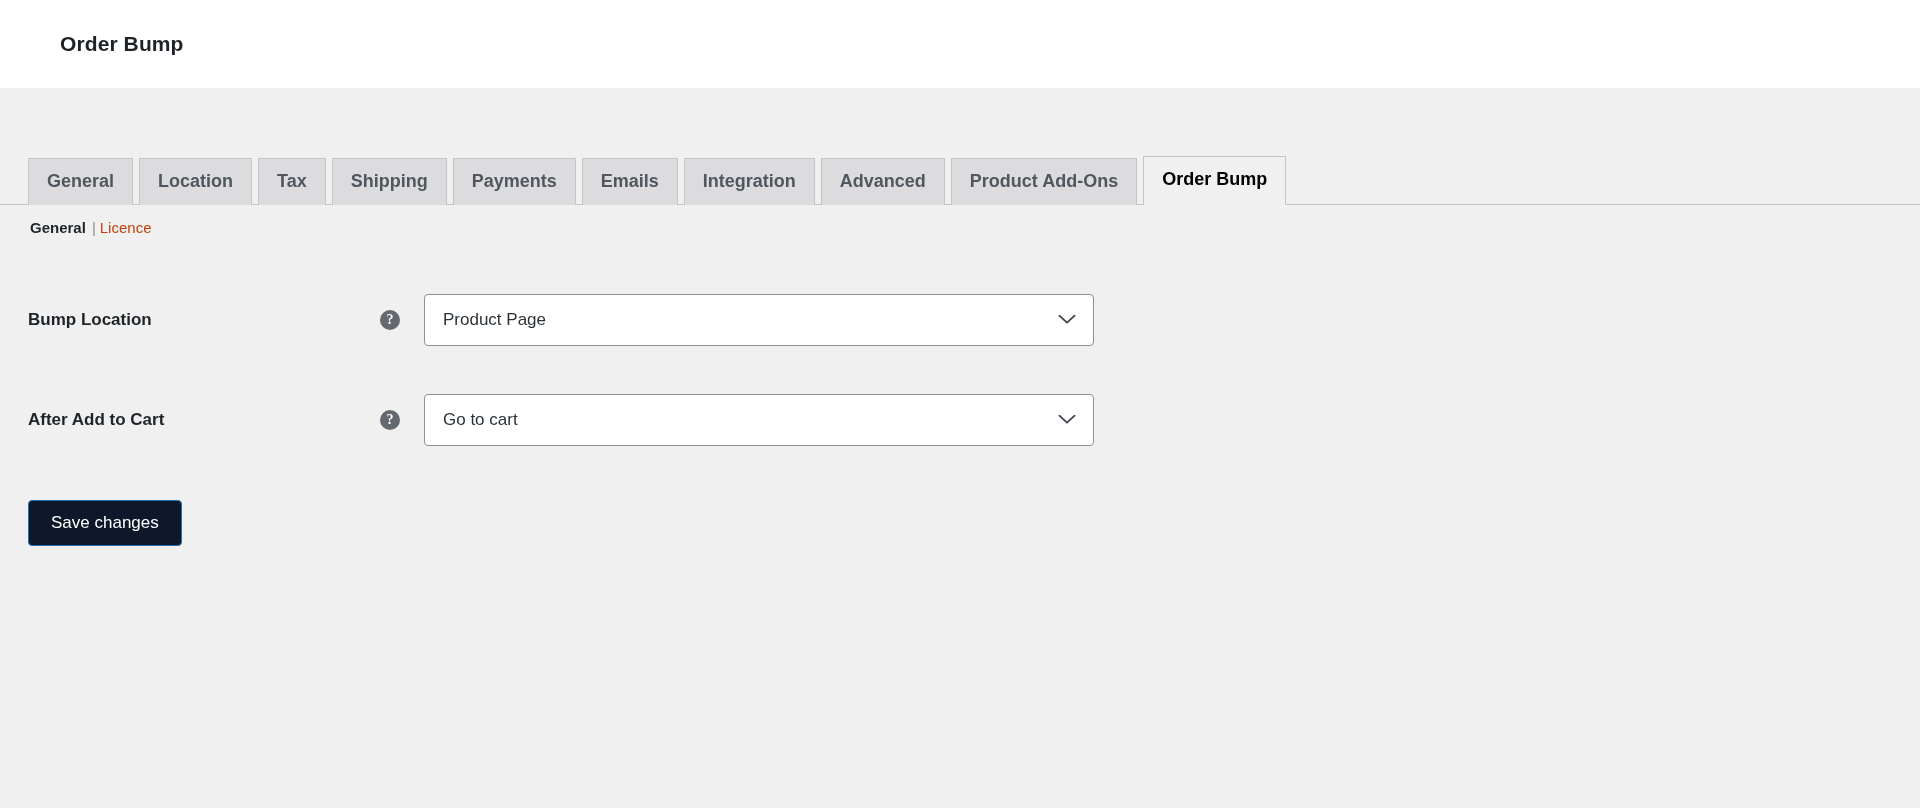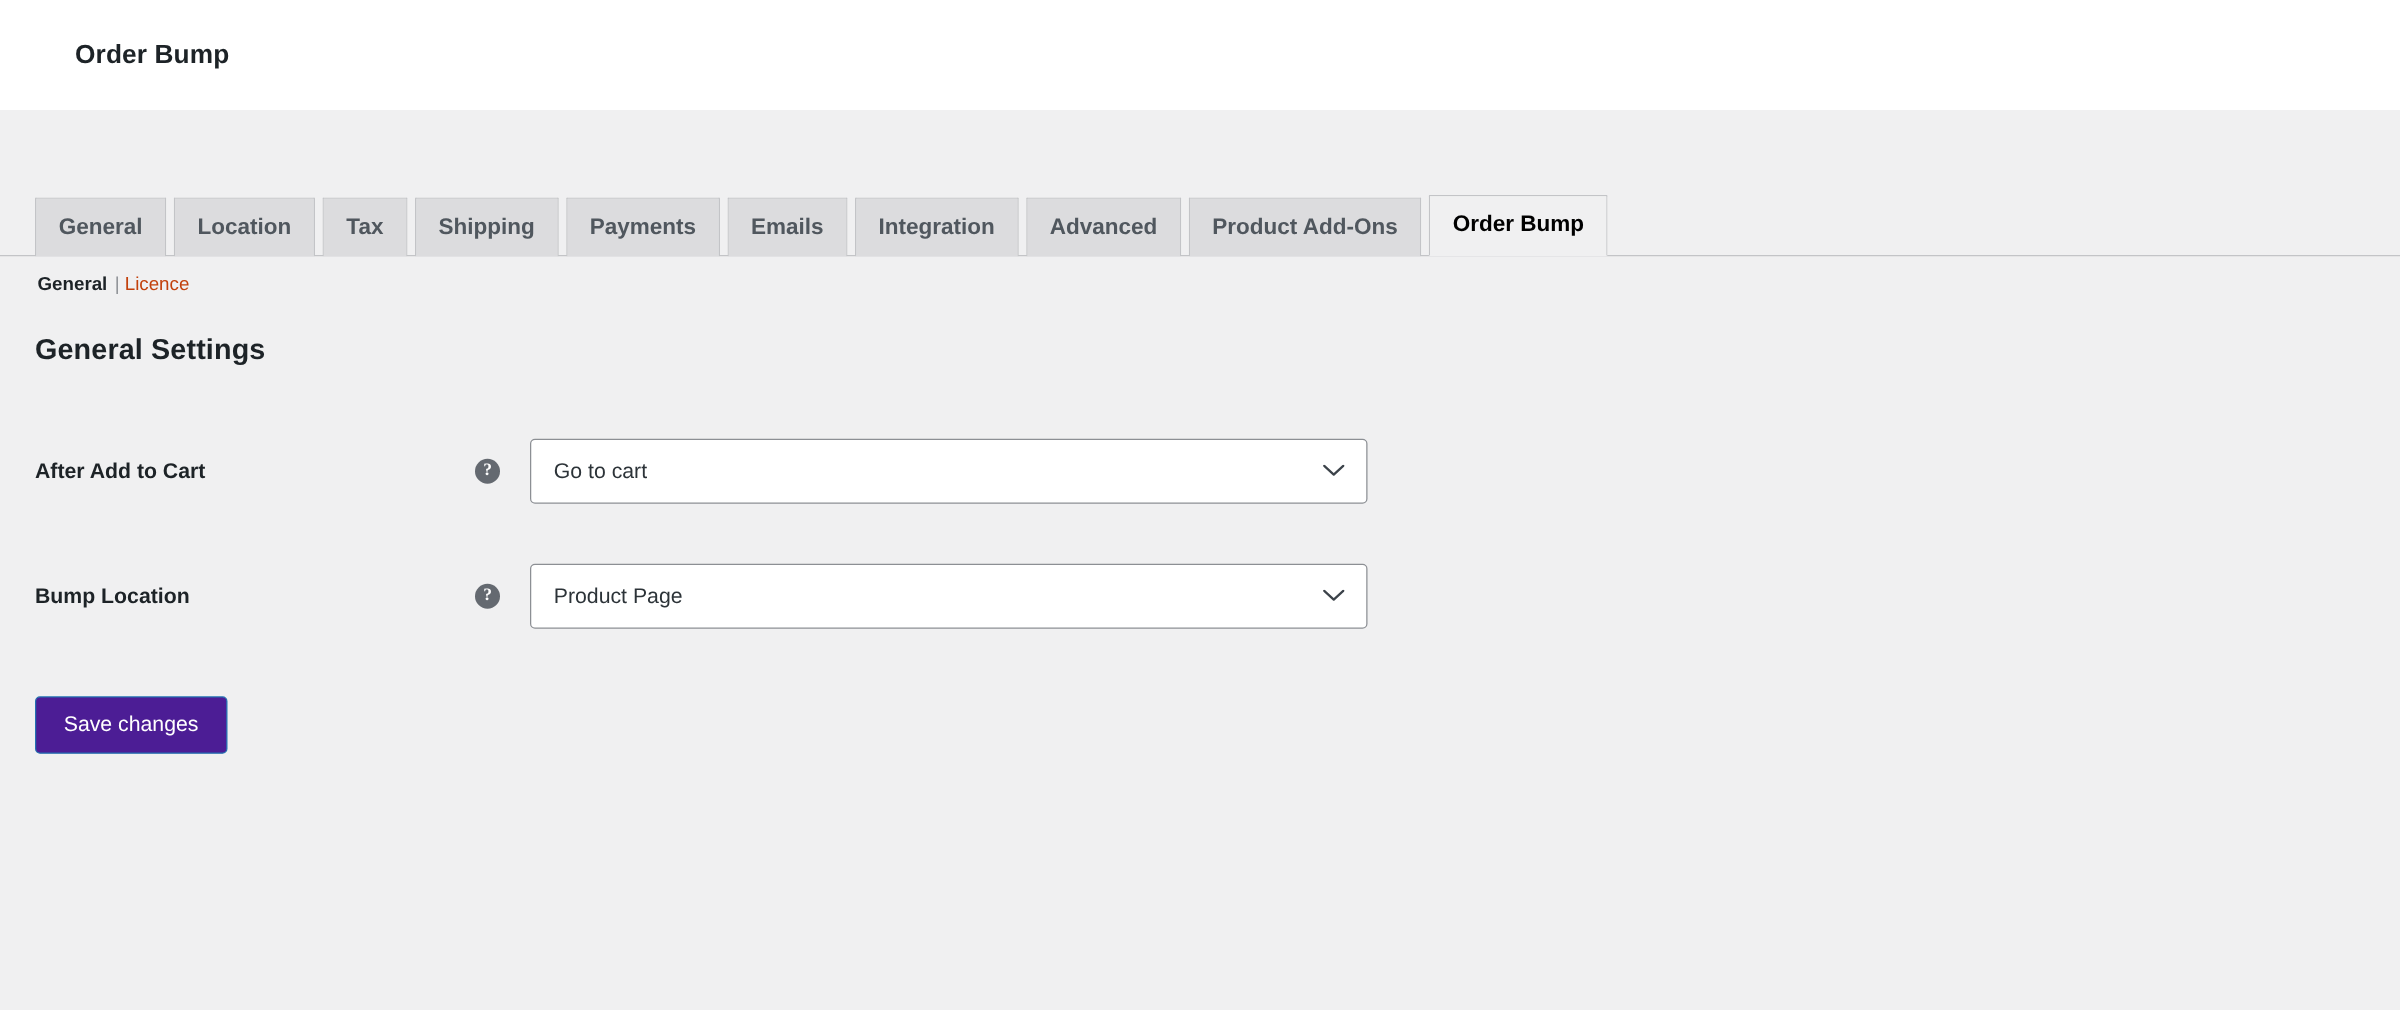"General Settings" h2.section-title { html: <h2>General Settings</h2> -> none }
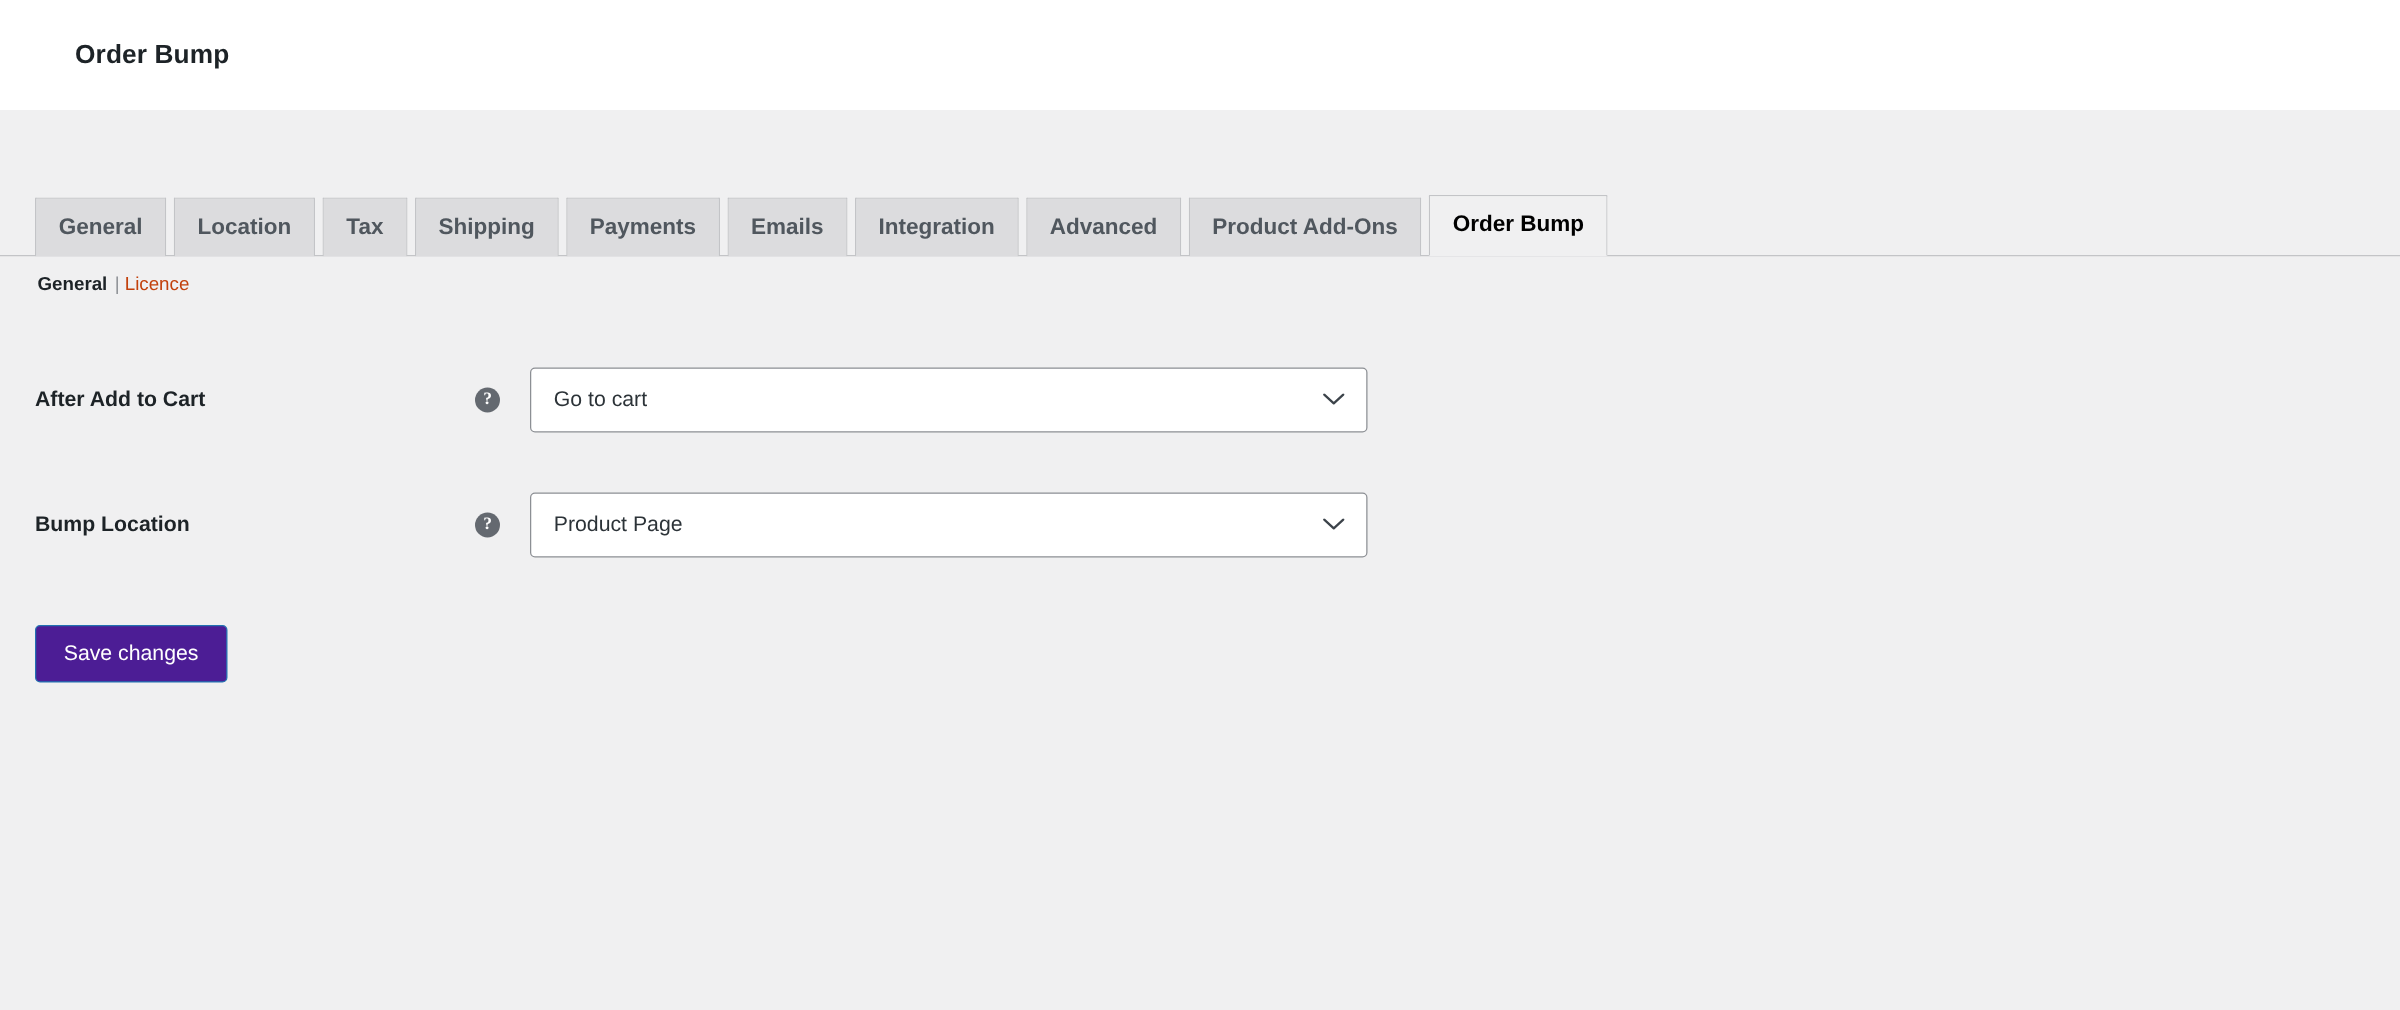"After Add to Cart" tr { order: before "Bump Location" -> after "Bump Location" }
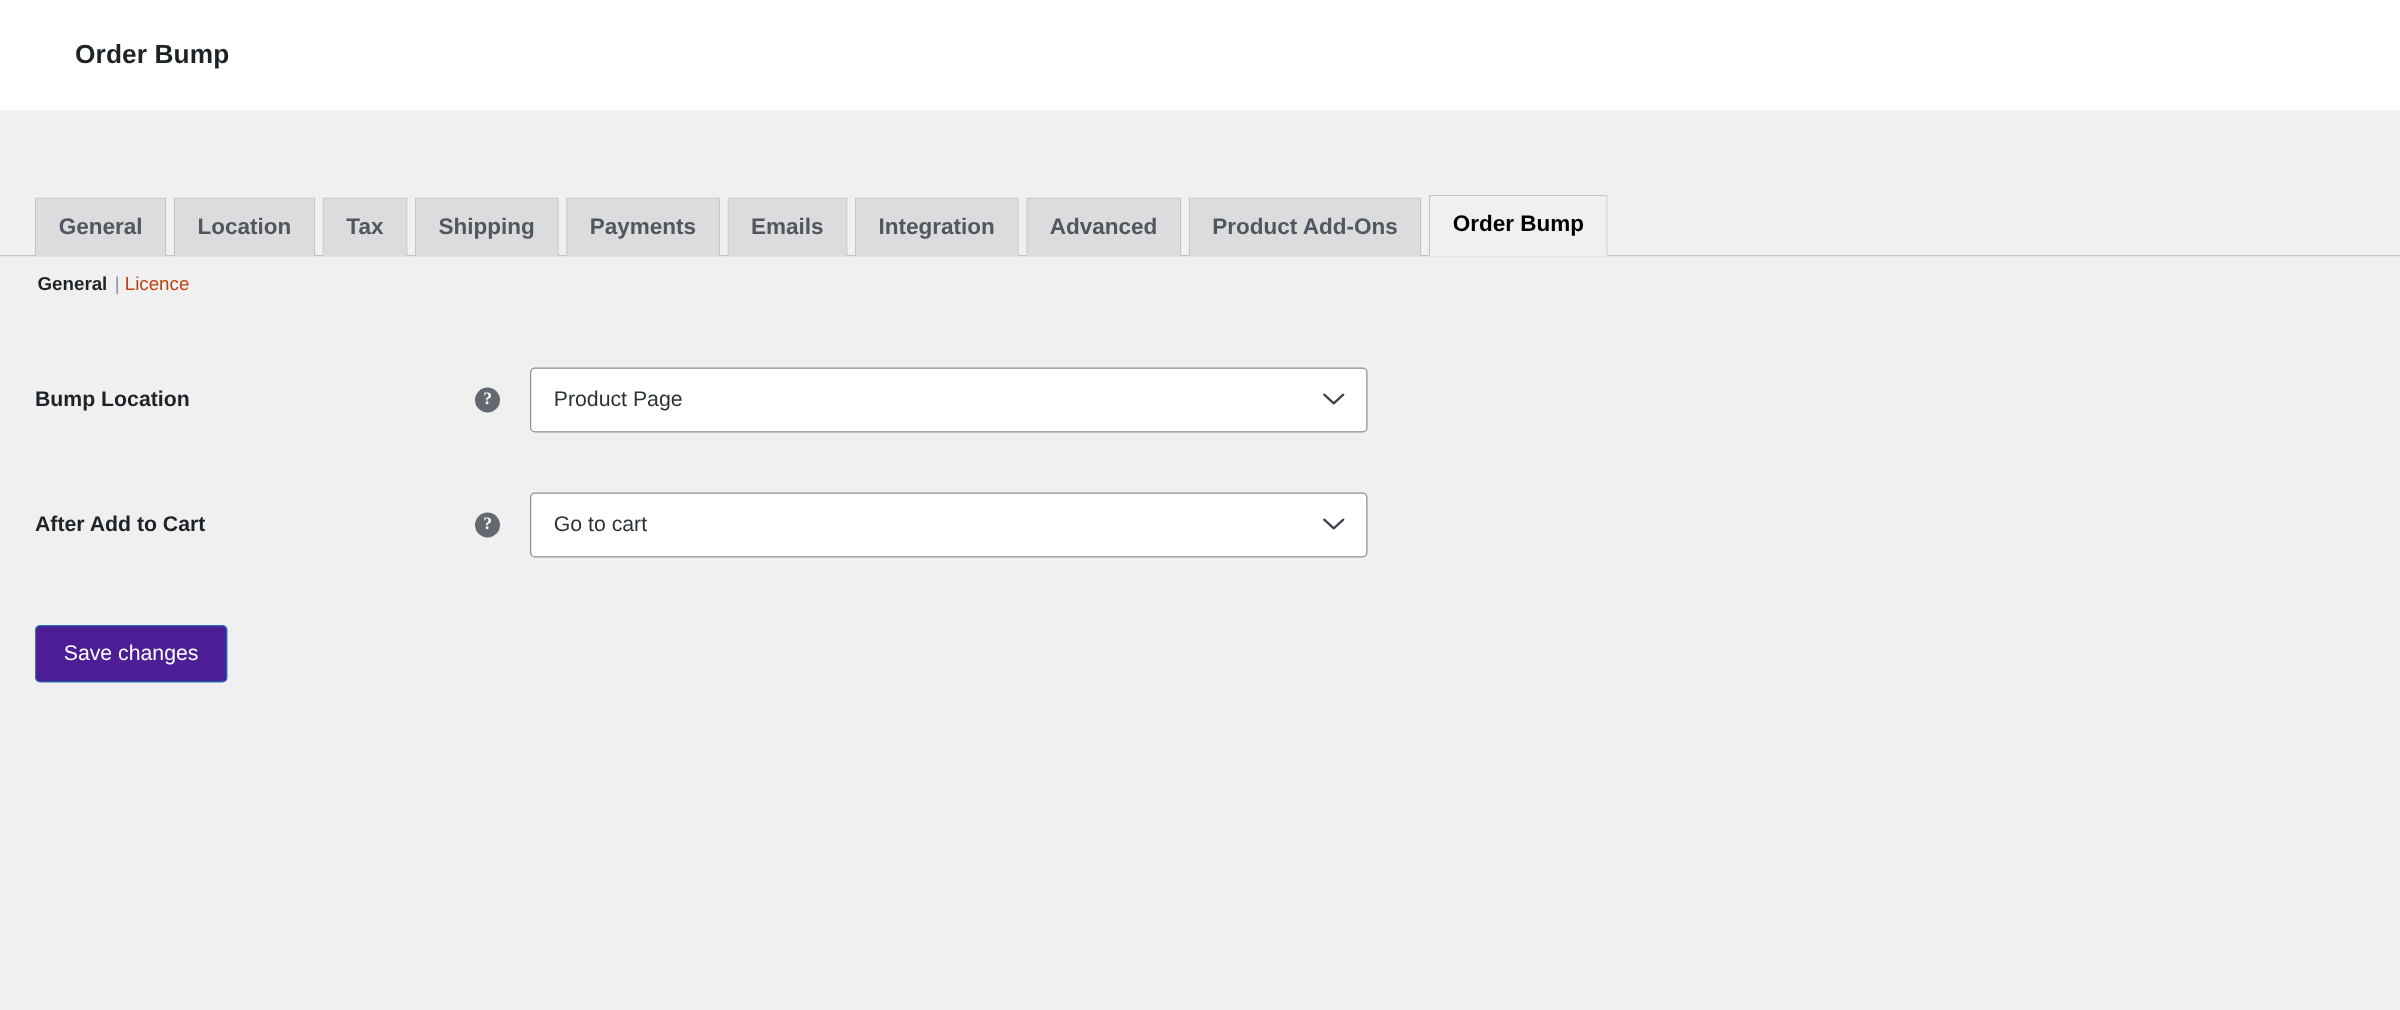"Save changes" .button-primary { background: #4c1d95 -> #0f172a }
